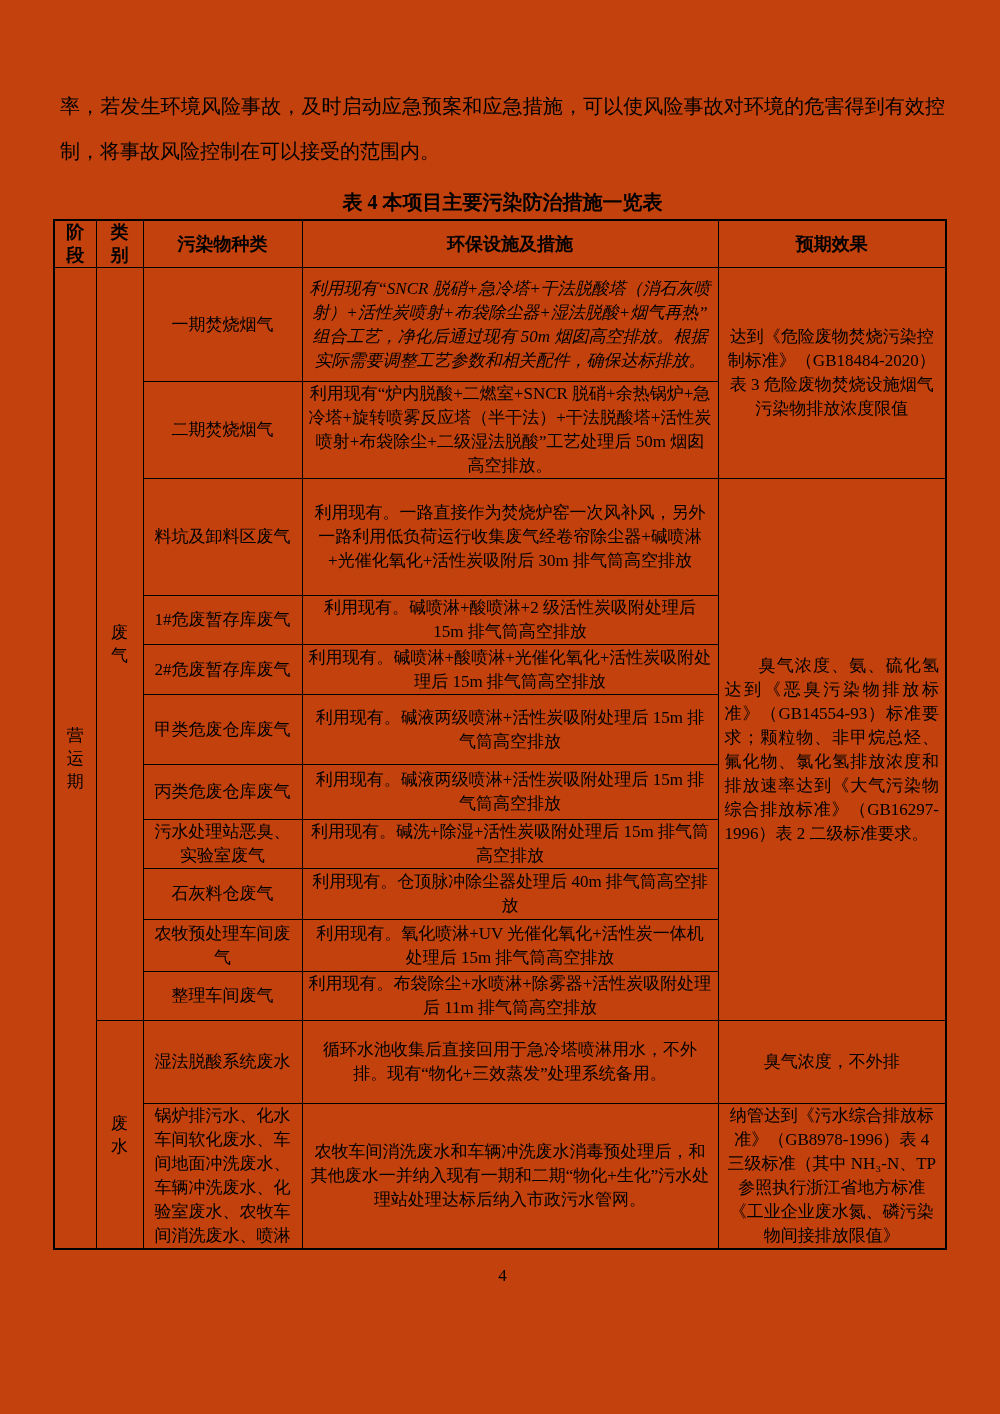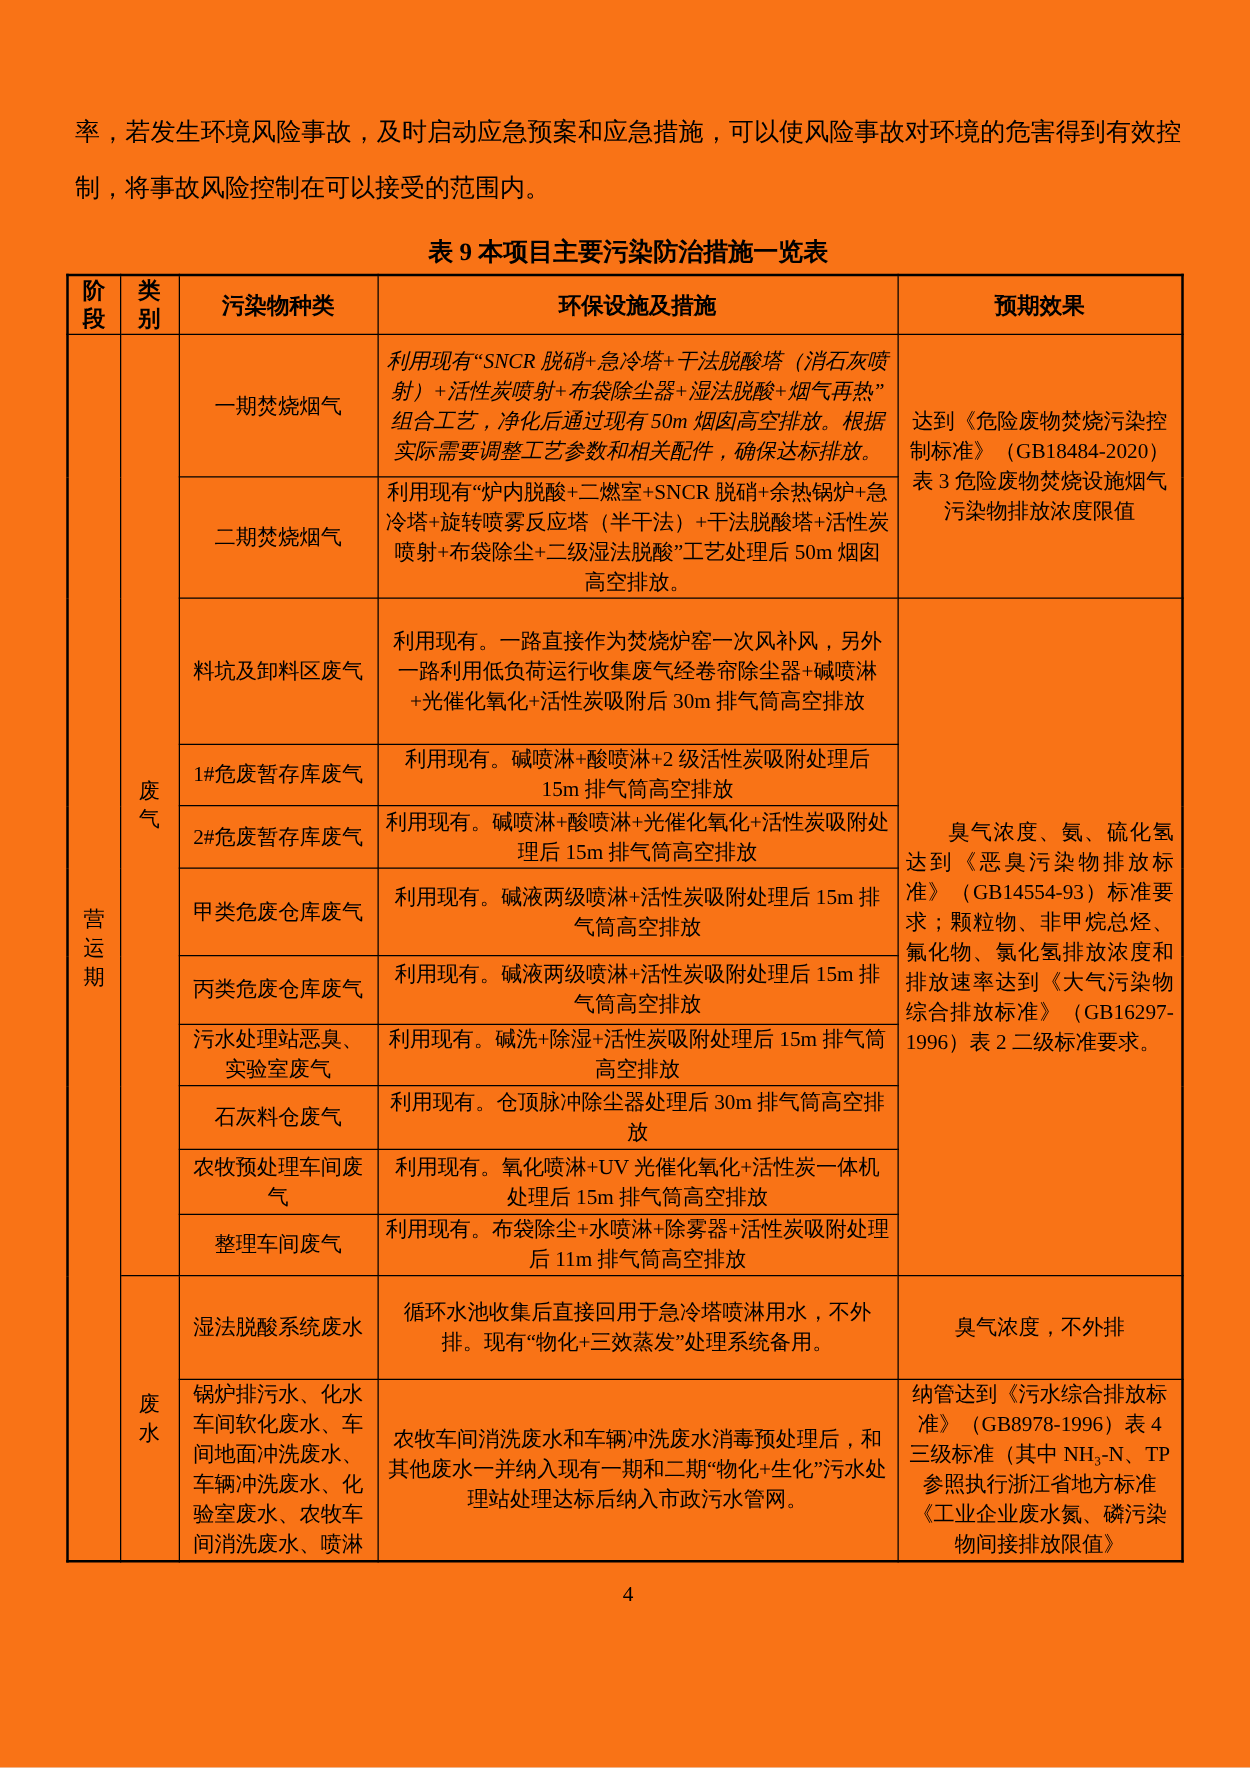"率，若发生环境风险事故，及时启动应急预案和应急措施，可以使风险事故对环境的危害得" .page { background: #f97316 -> #c2410c }
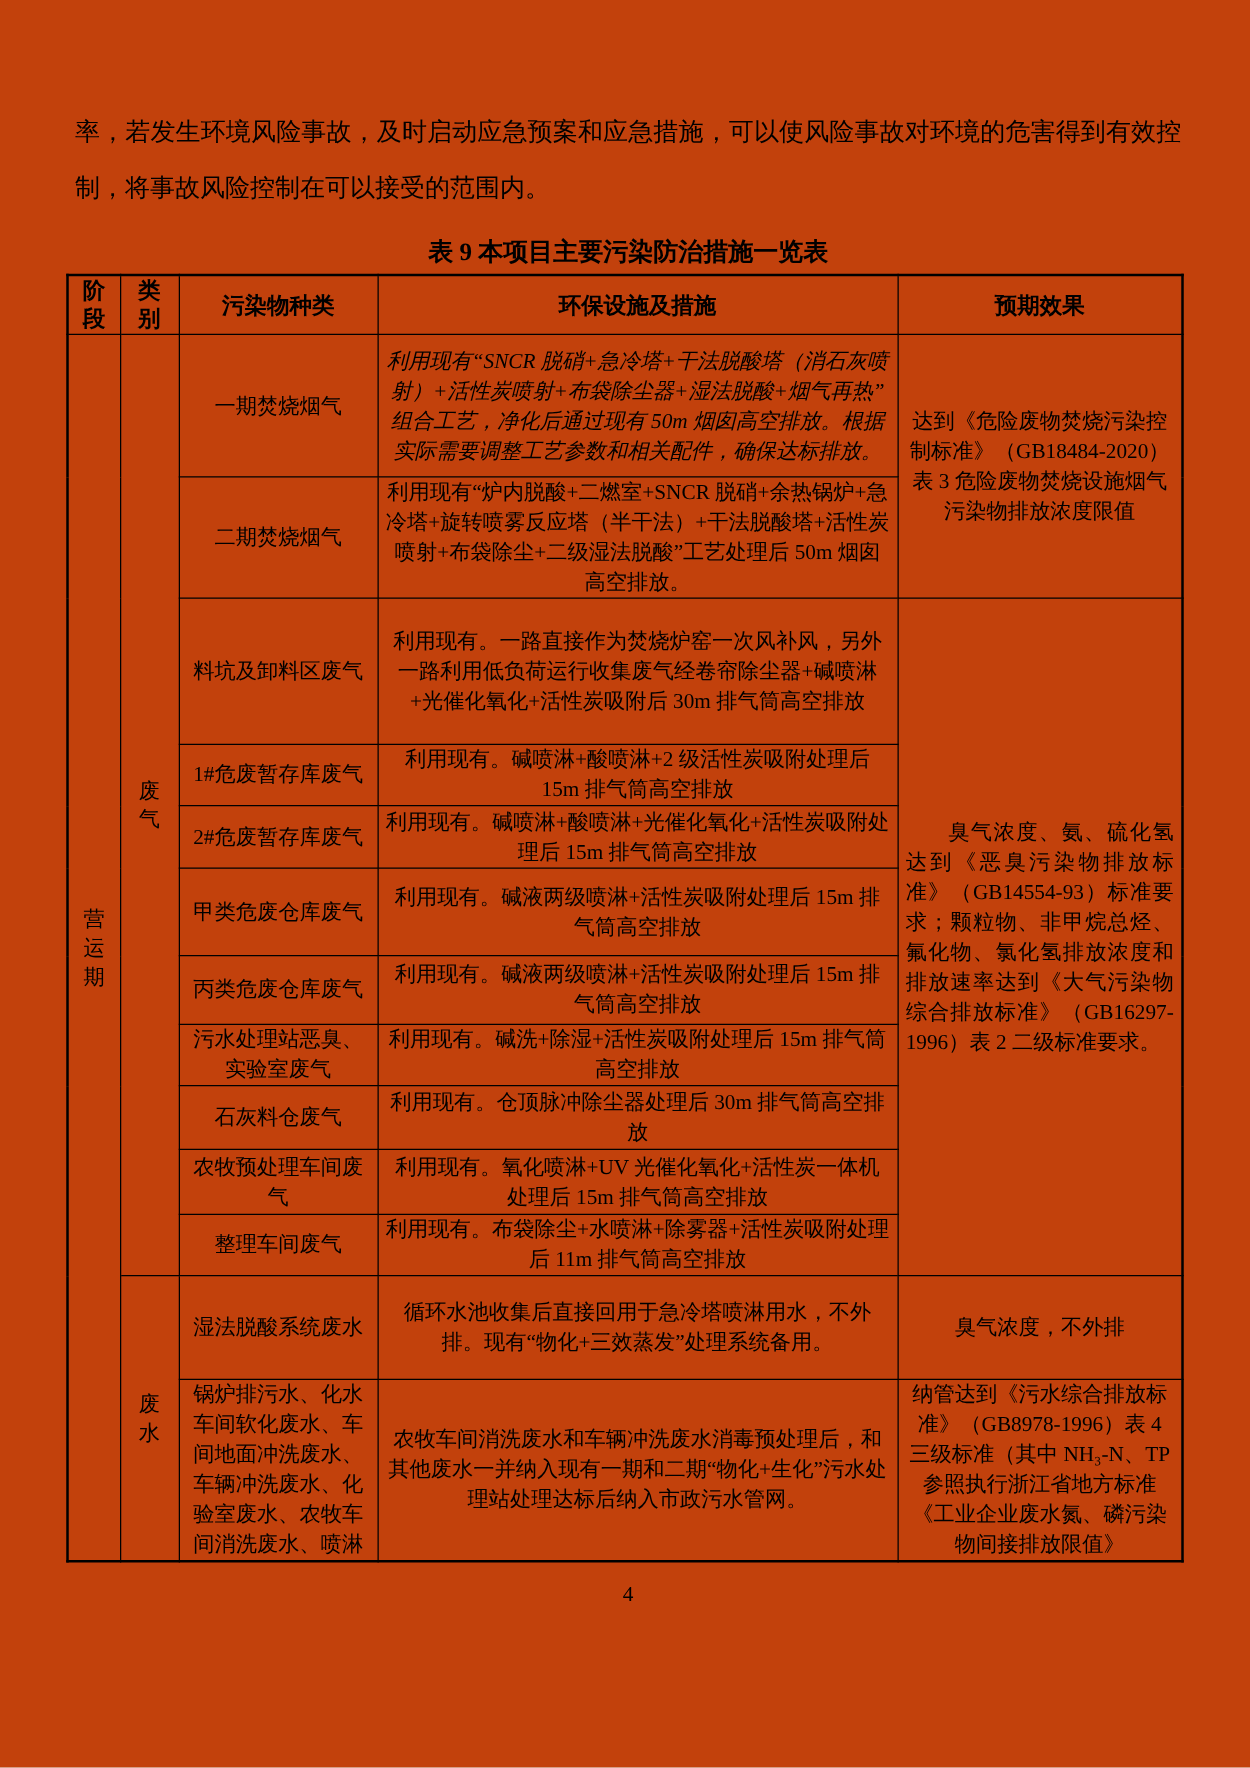"表 9 本项目主要污染防治措施一览表" p.caption { text: 9 -> 4 }
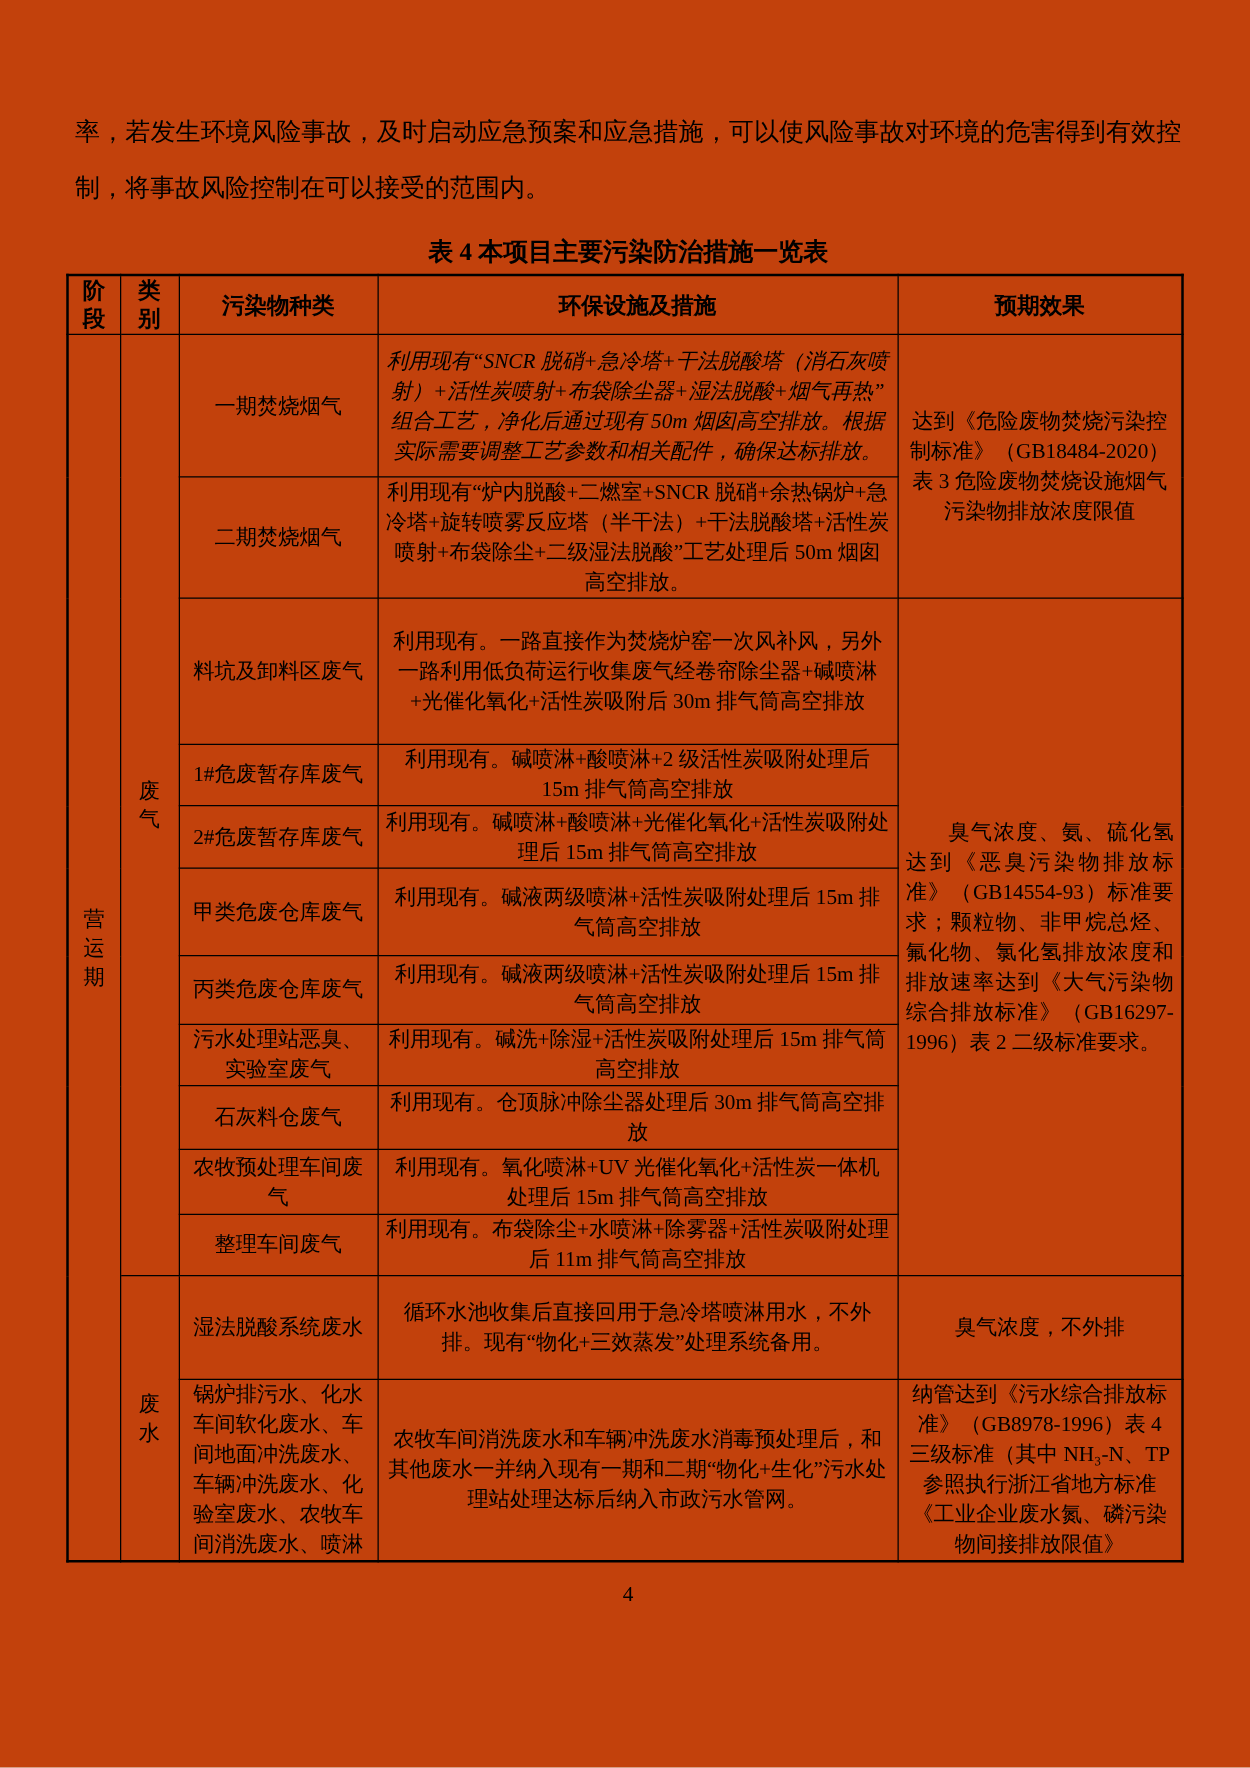"利用现有。仓顶脉冲除尘器处理后 30m 排气筒高空排放" td { text: 30m -> 40m }
